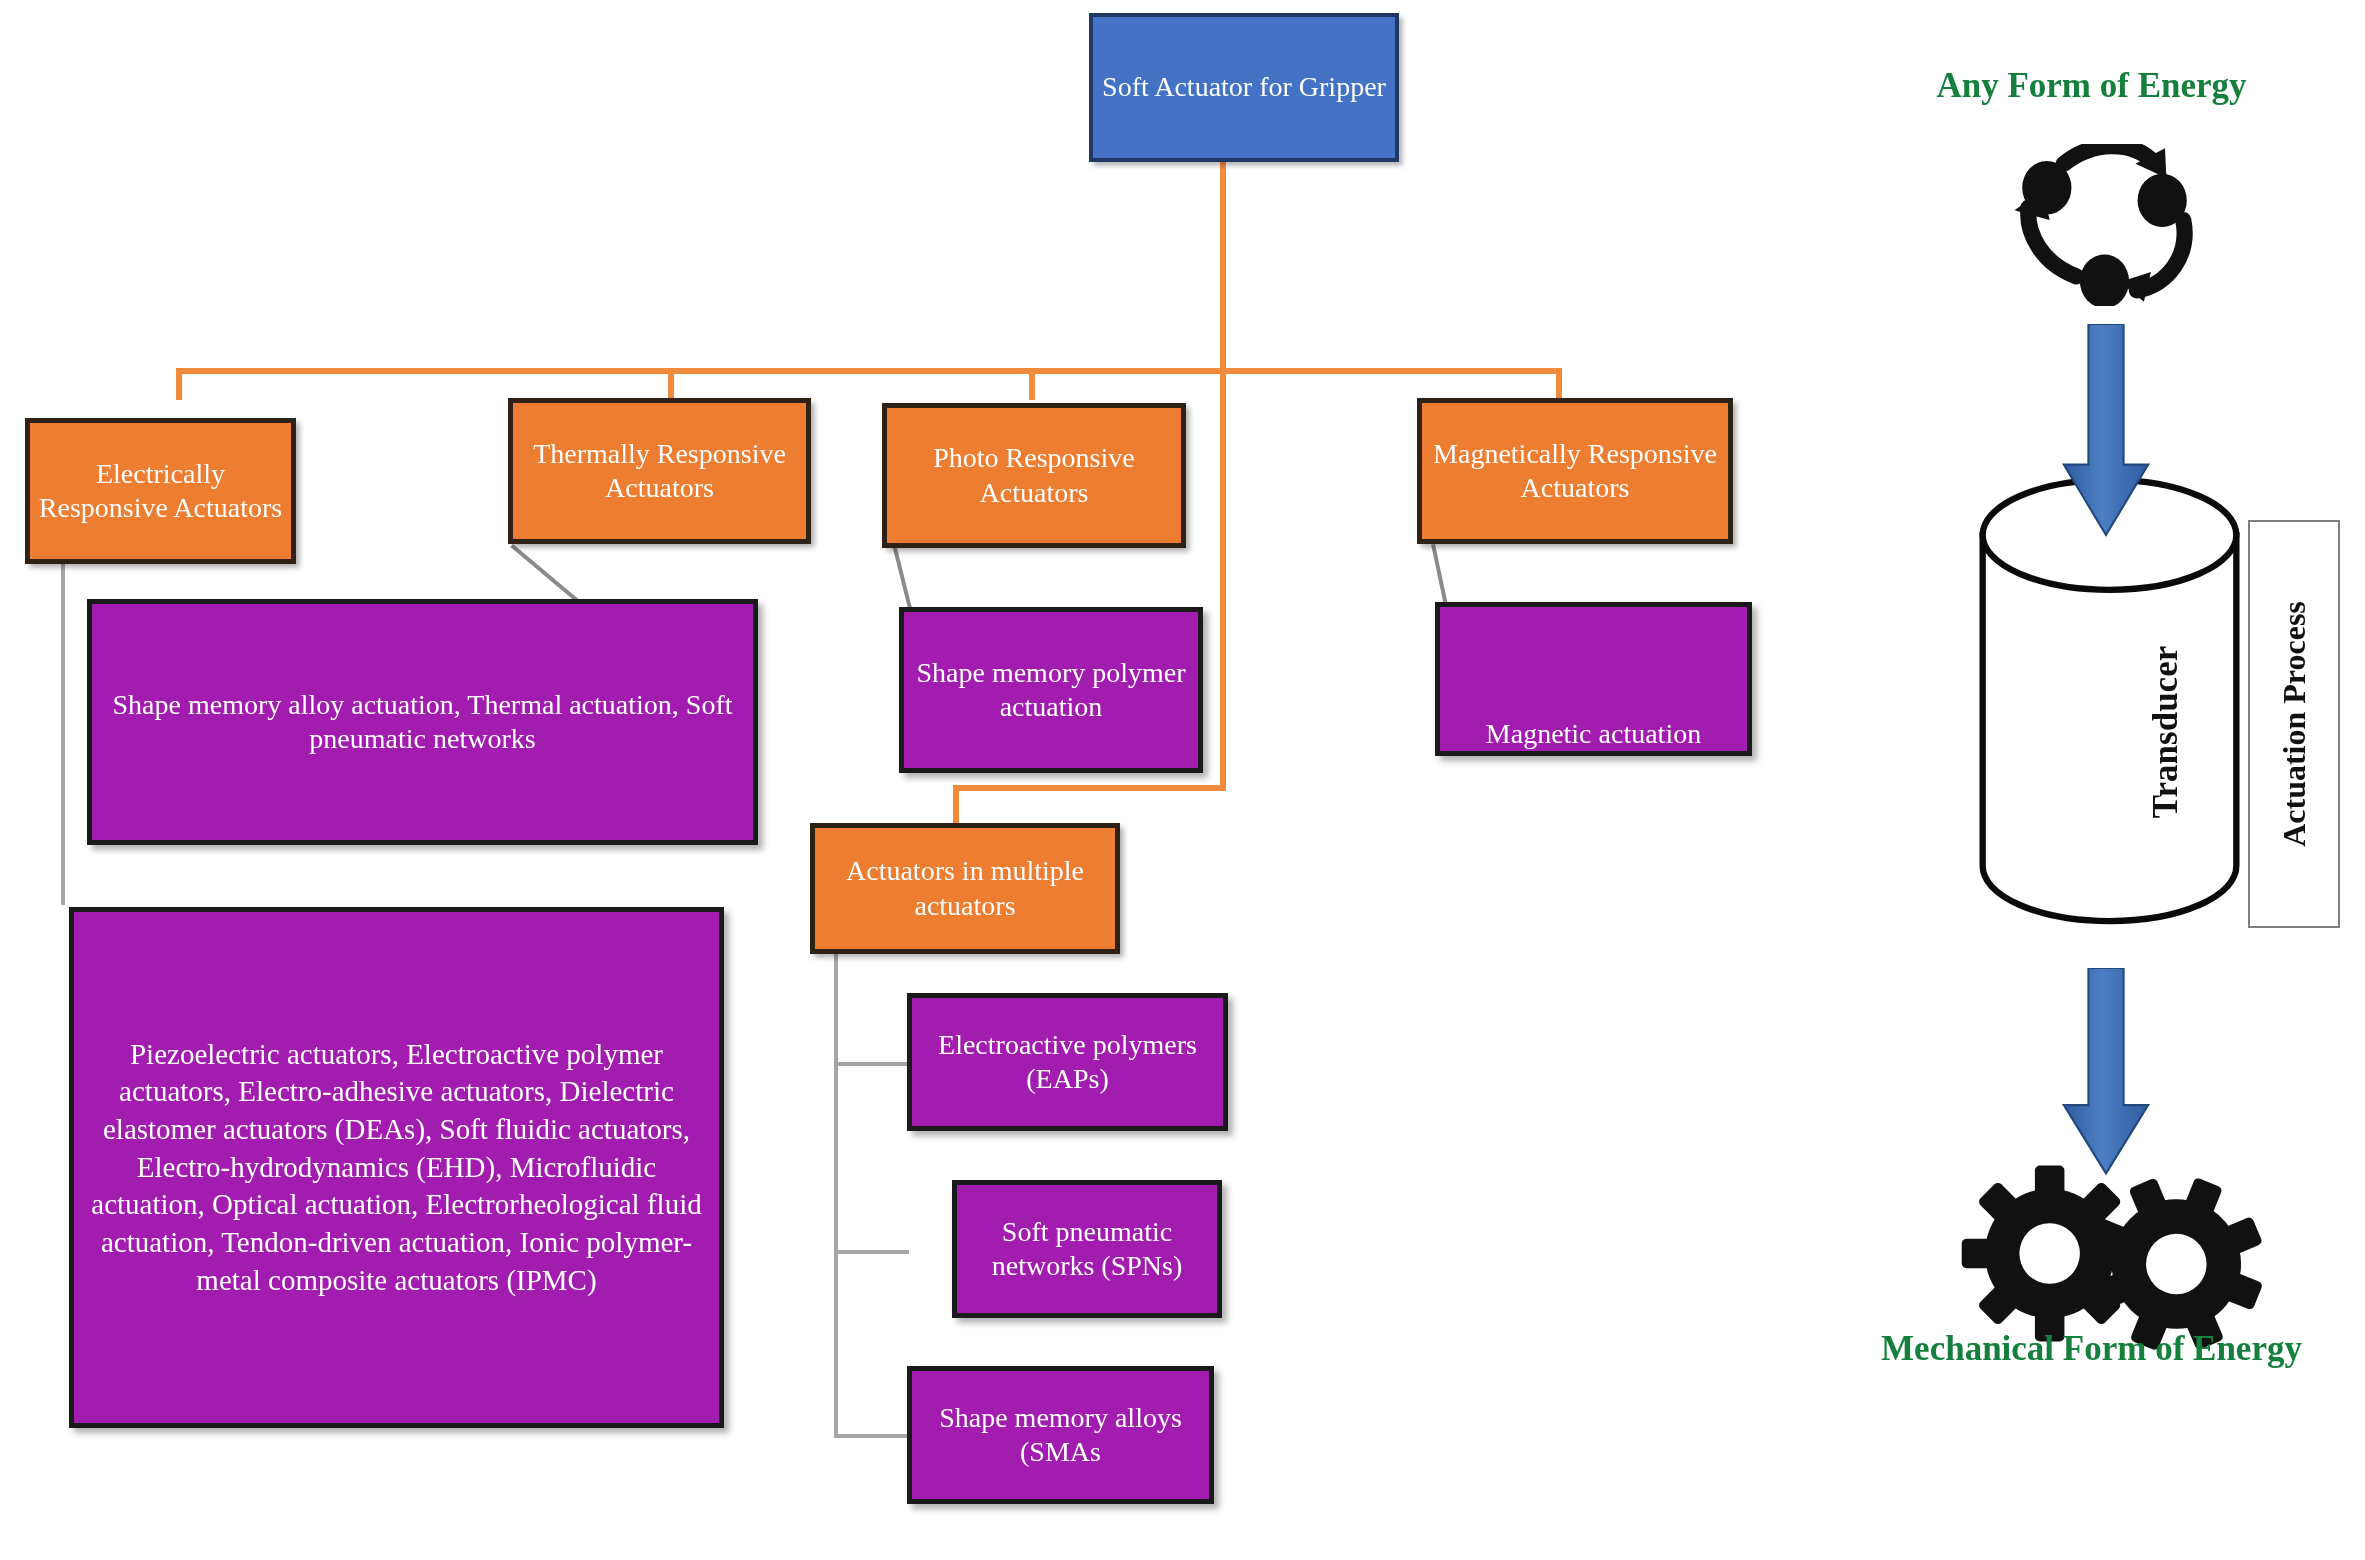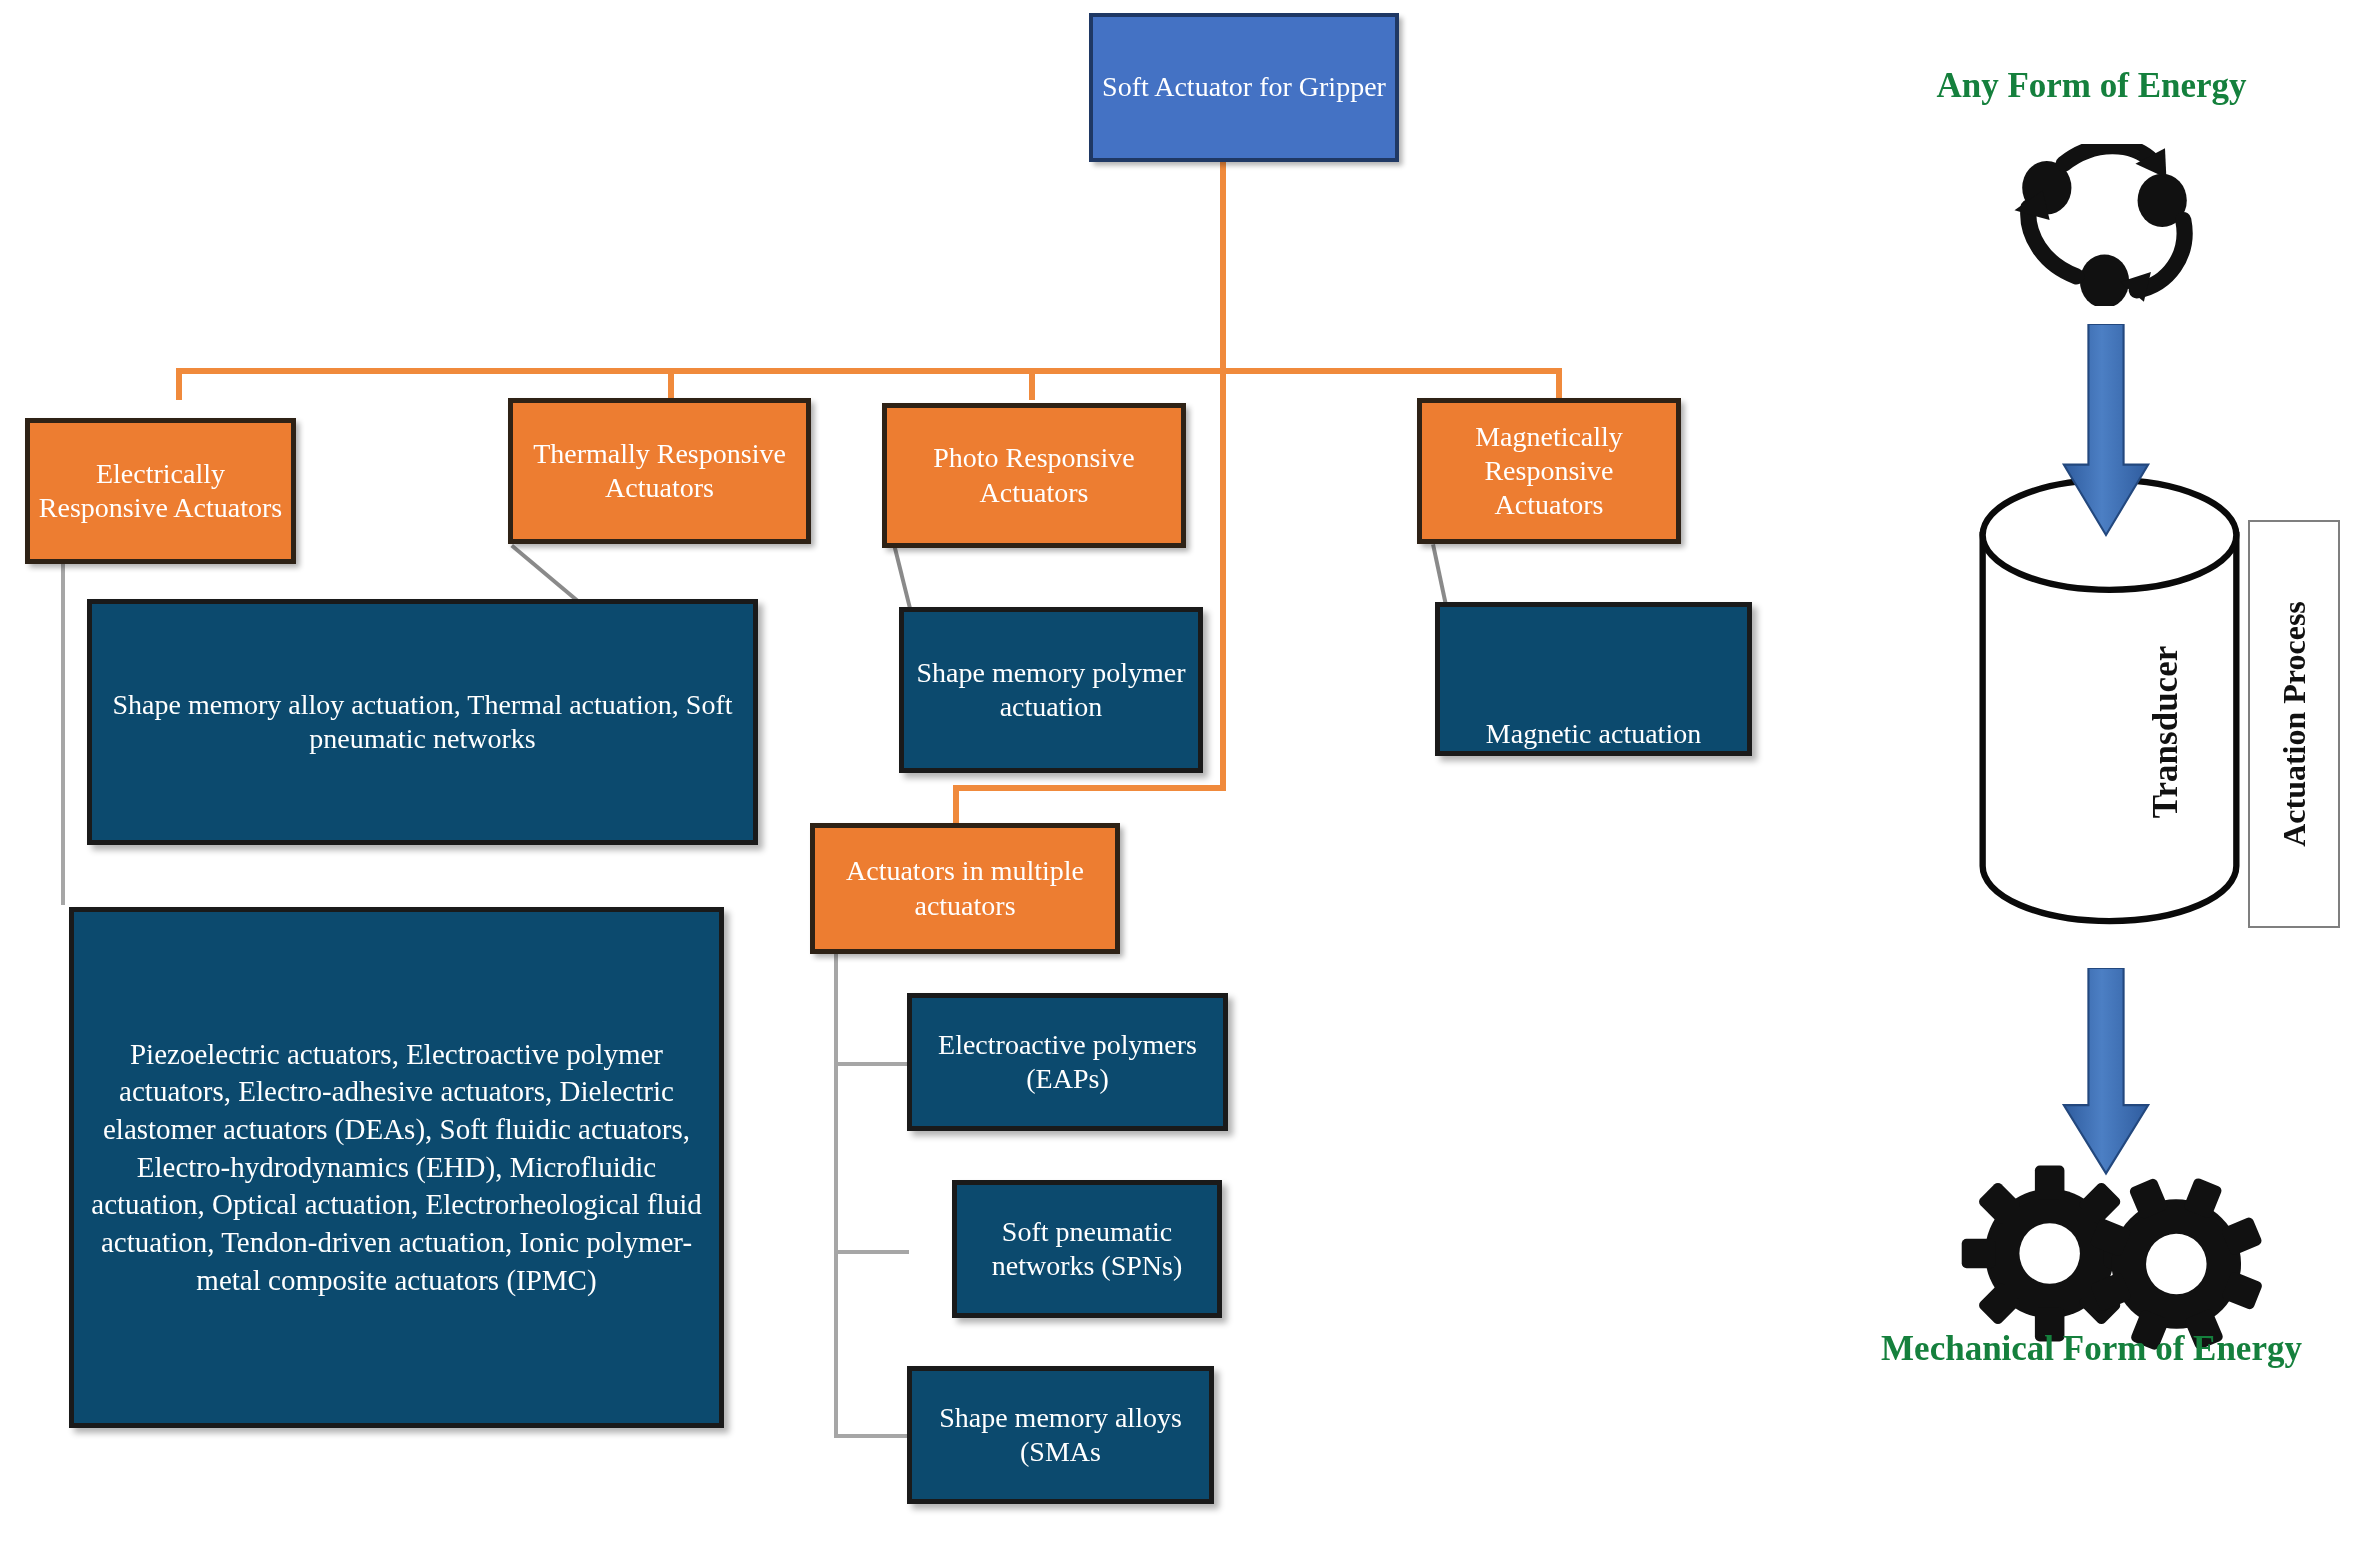"Magnetically Responsive Actuators" div.node { width: 264px -> 316px }
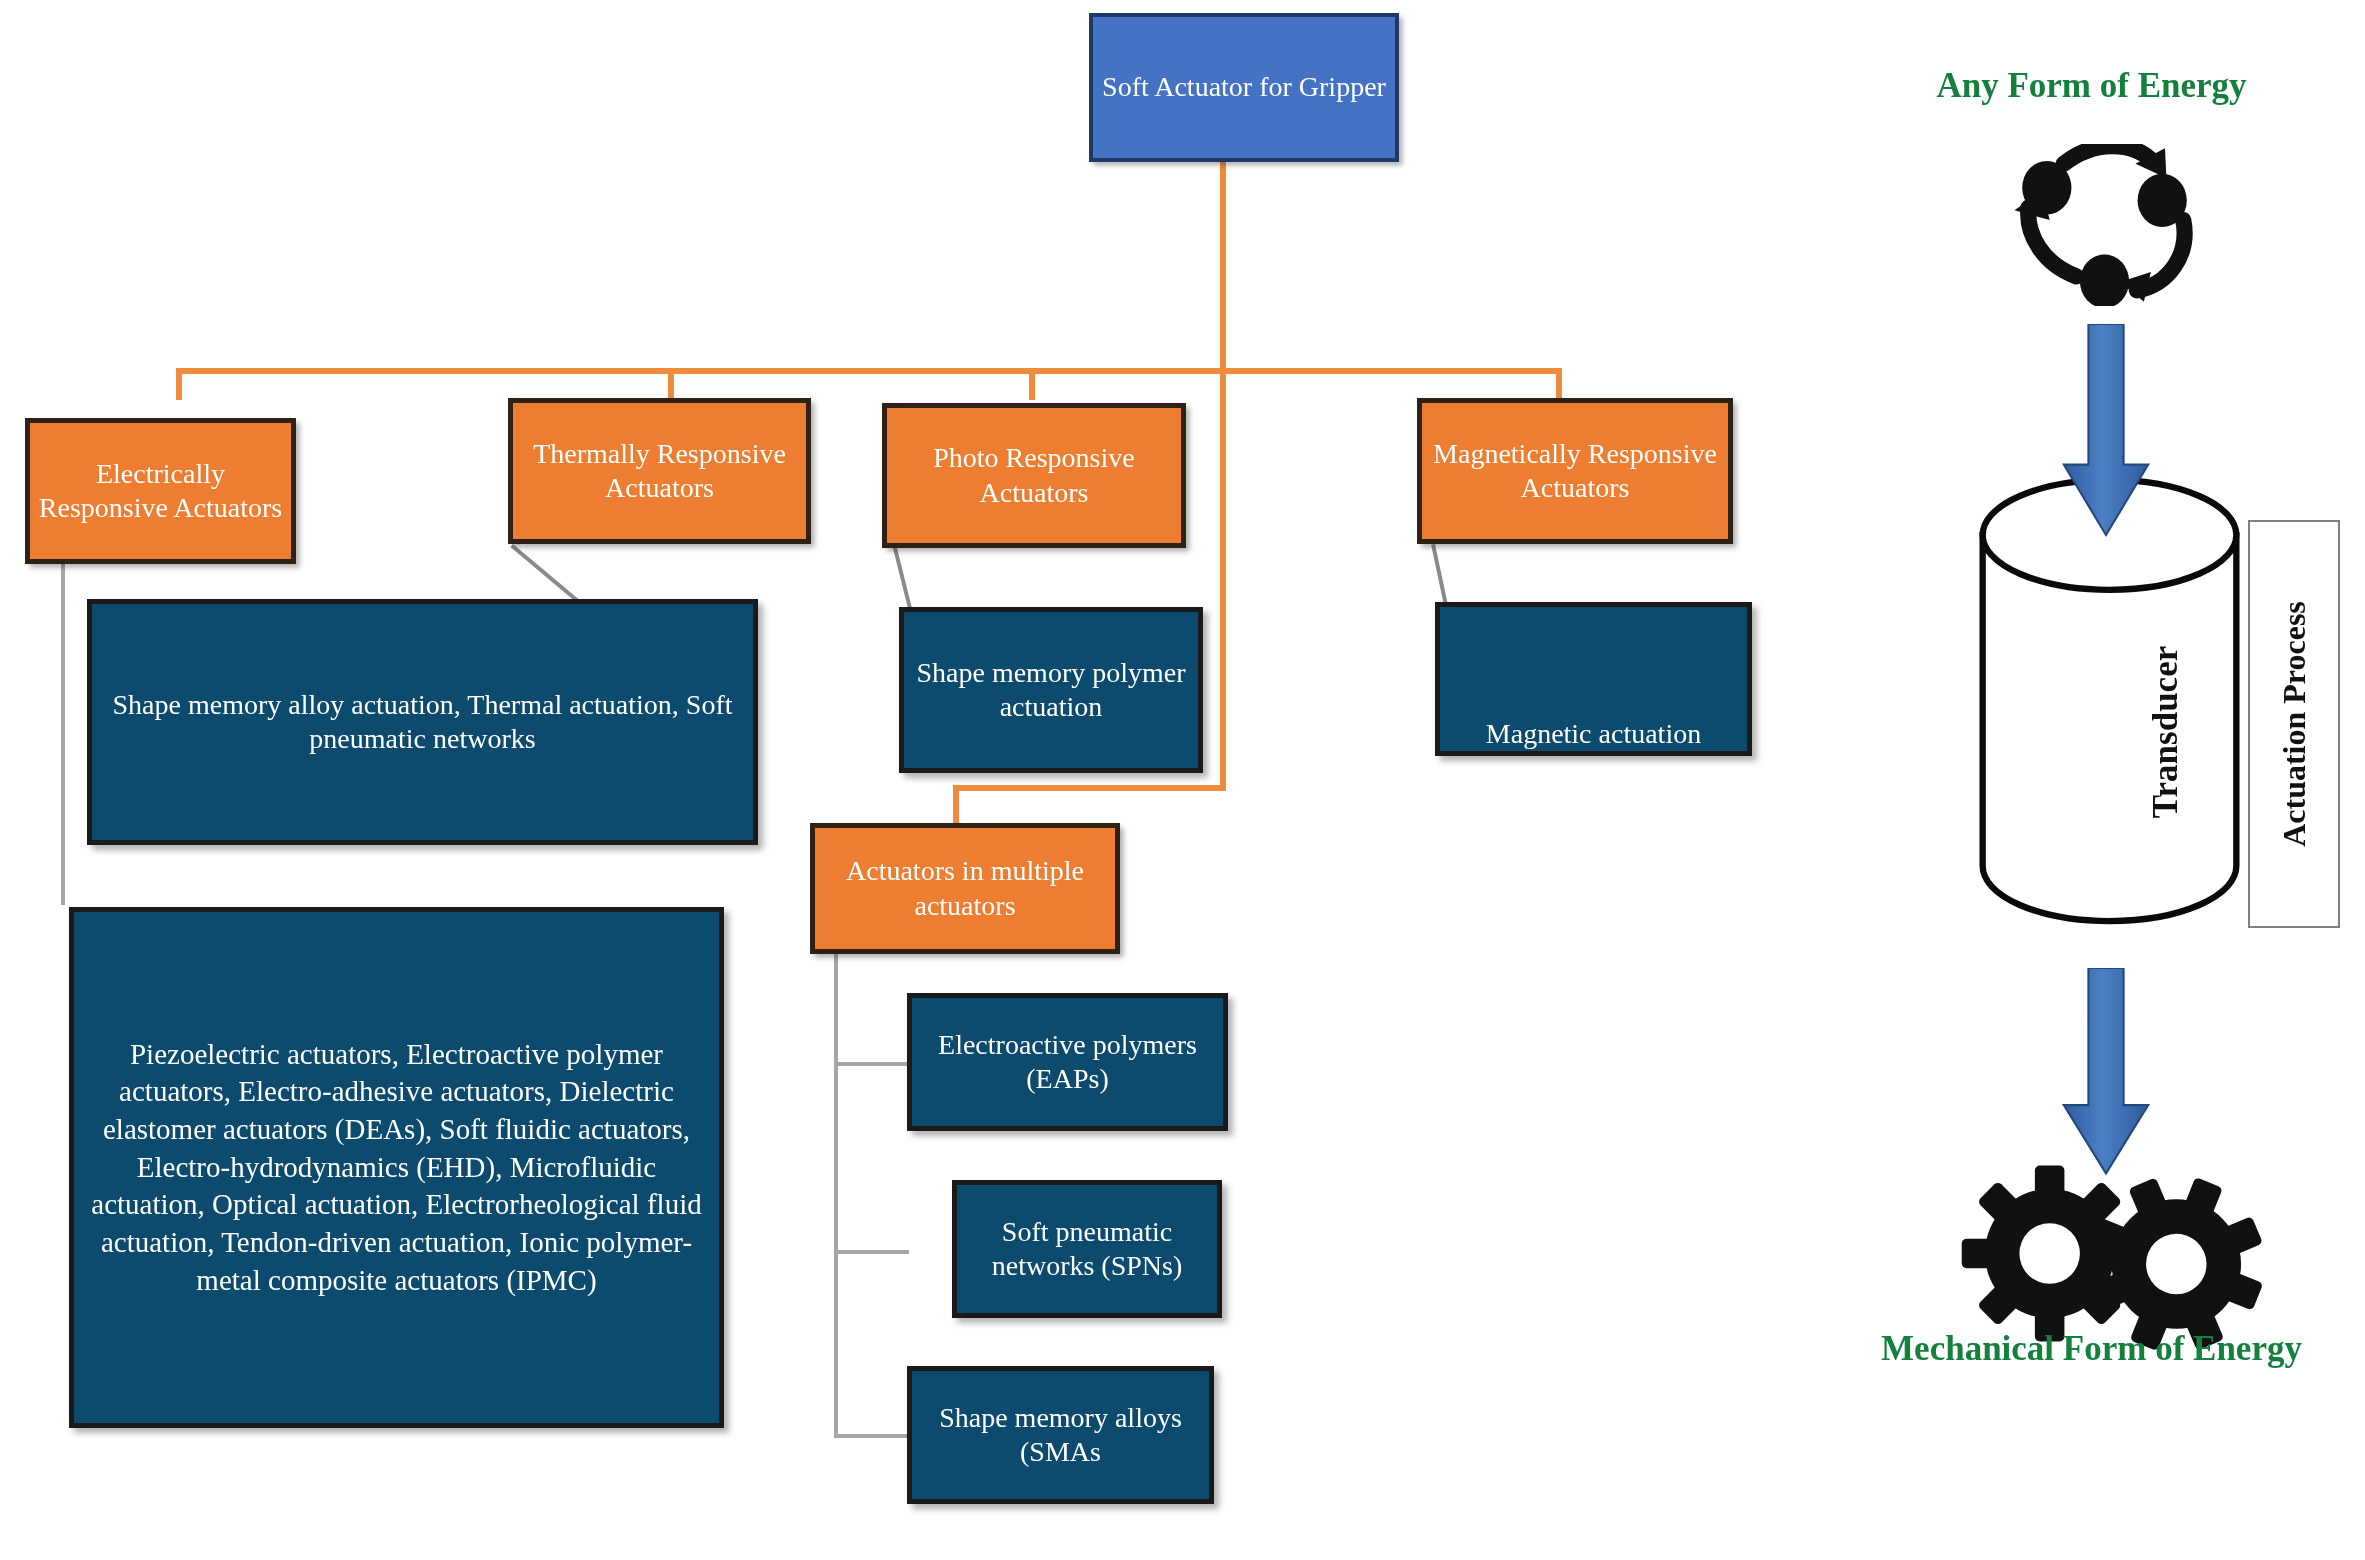"Shape memory polymer actuation" .node-gray { background: #0c4a6e -> #a21caf }
